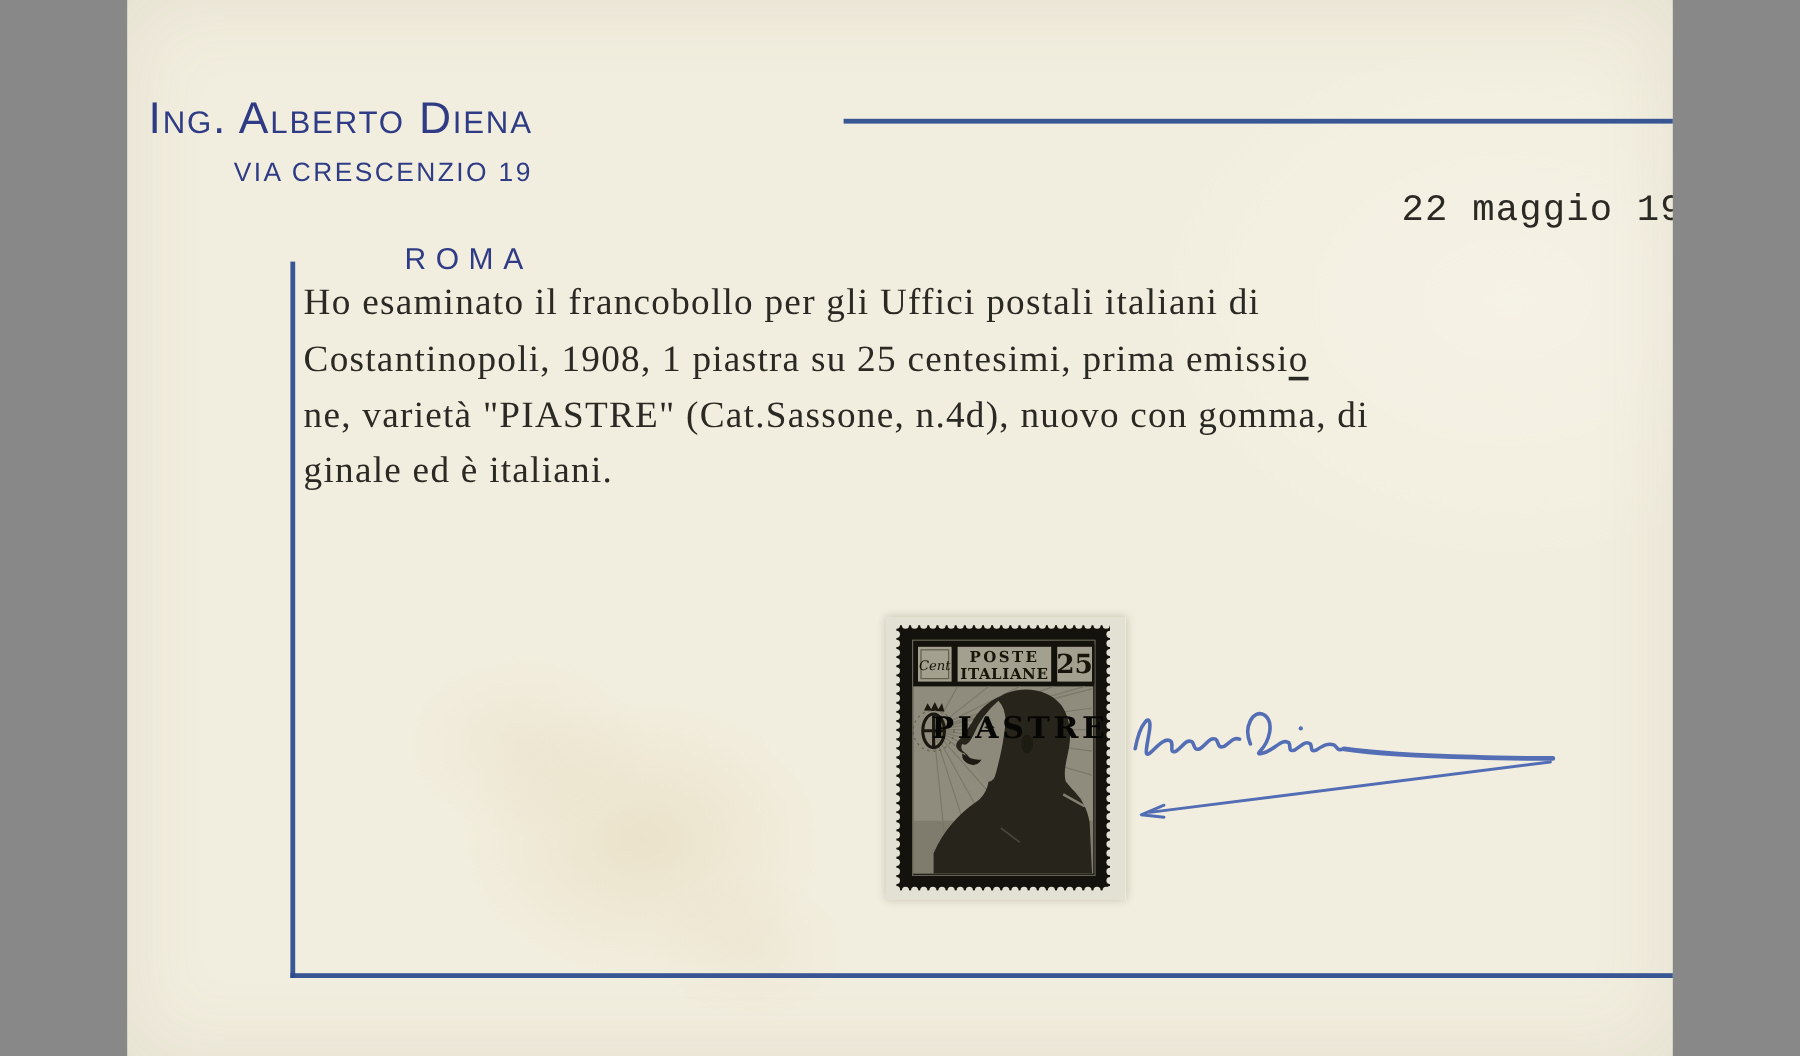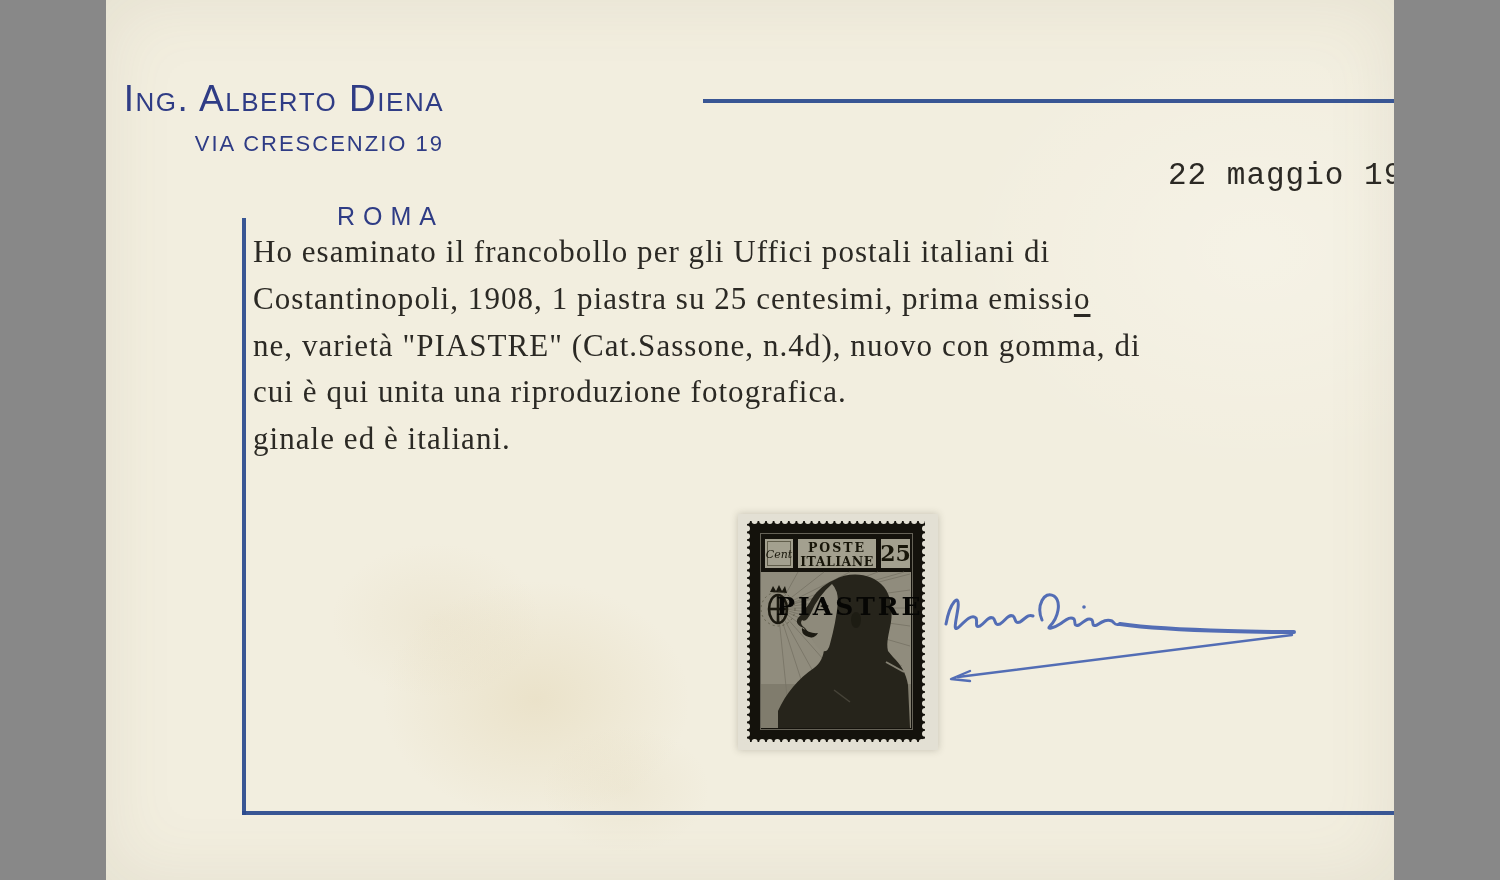"cui è qui unita una" div.line { html: <div>cui è qui unita una riproduzione fotografica.</div> -> none }
